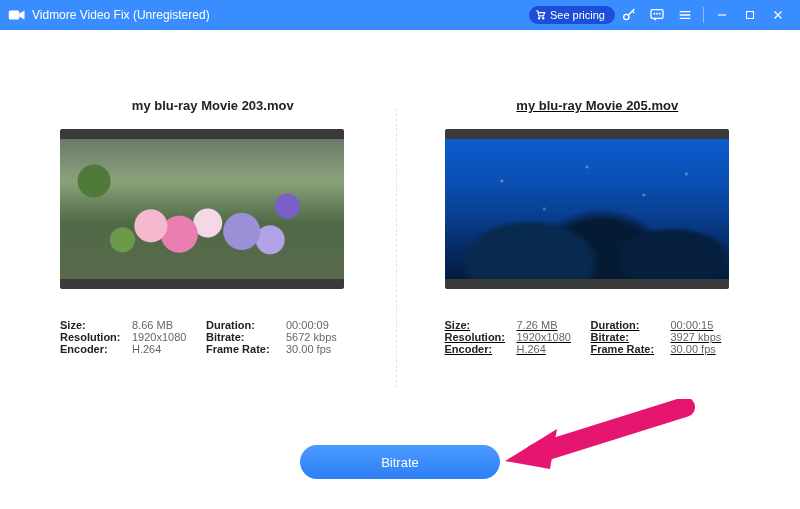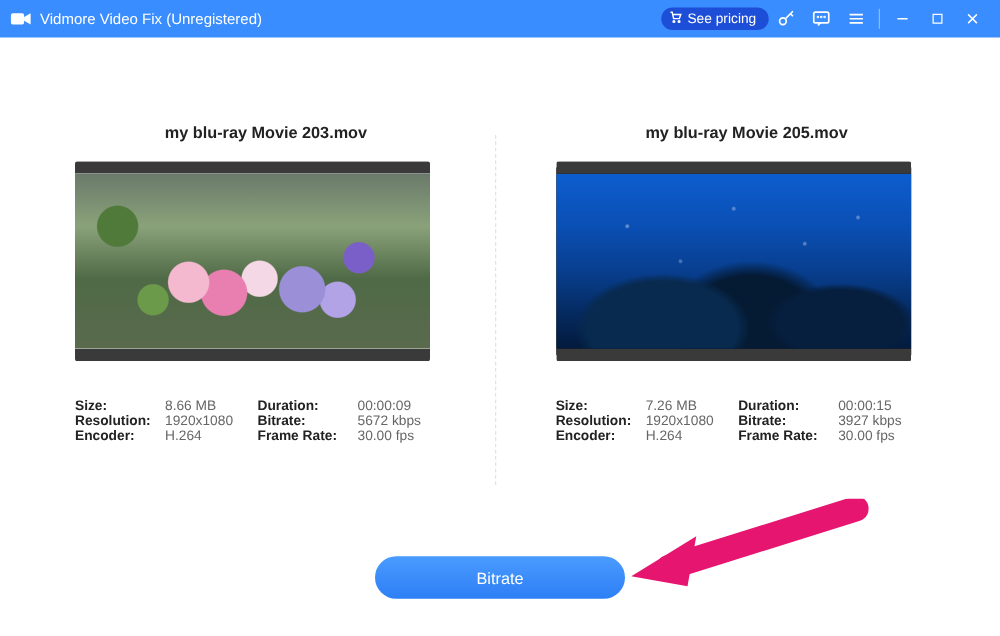"my blu-ray Movie 205.mov" .pane.right { text-decoration: none -> underline }
